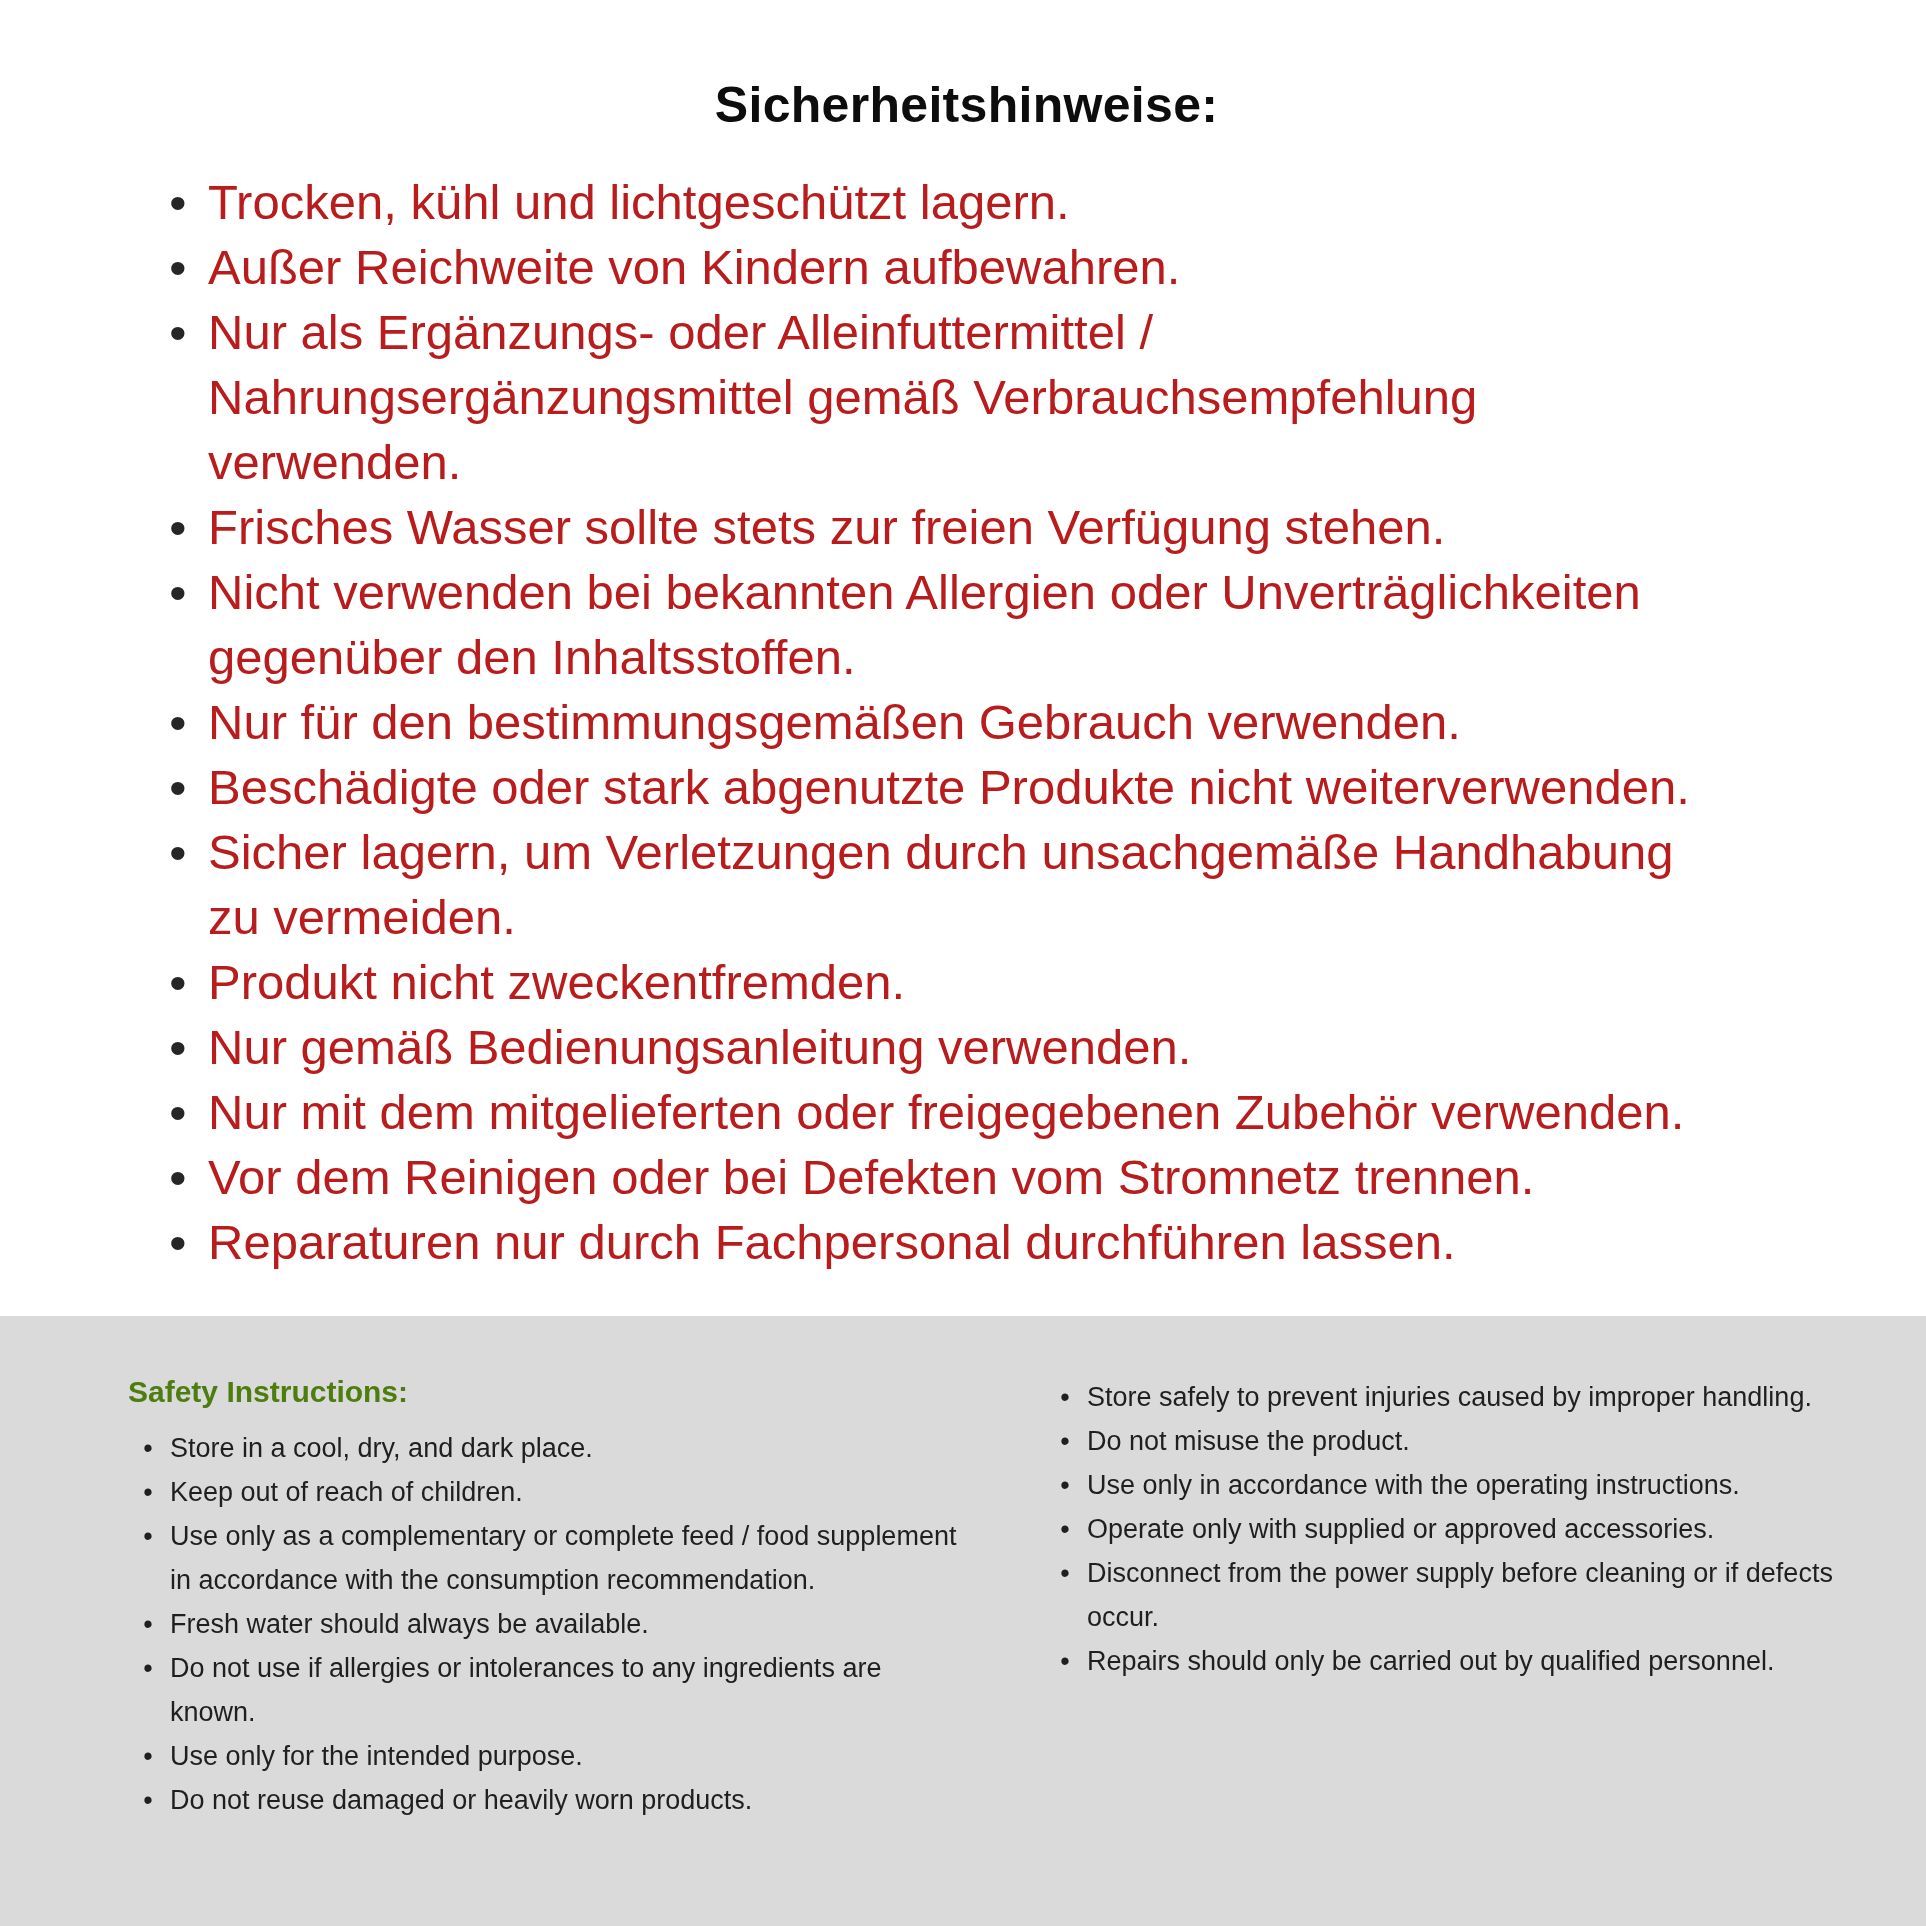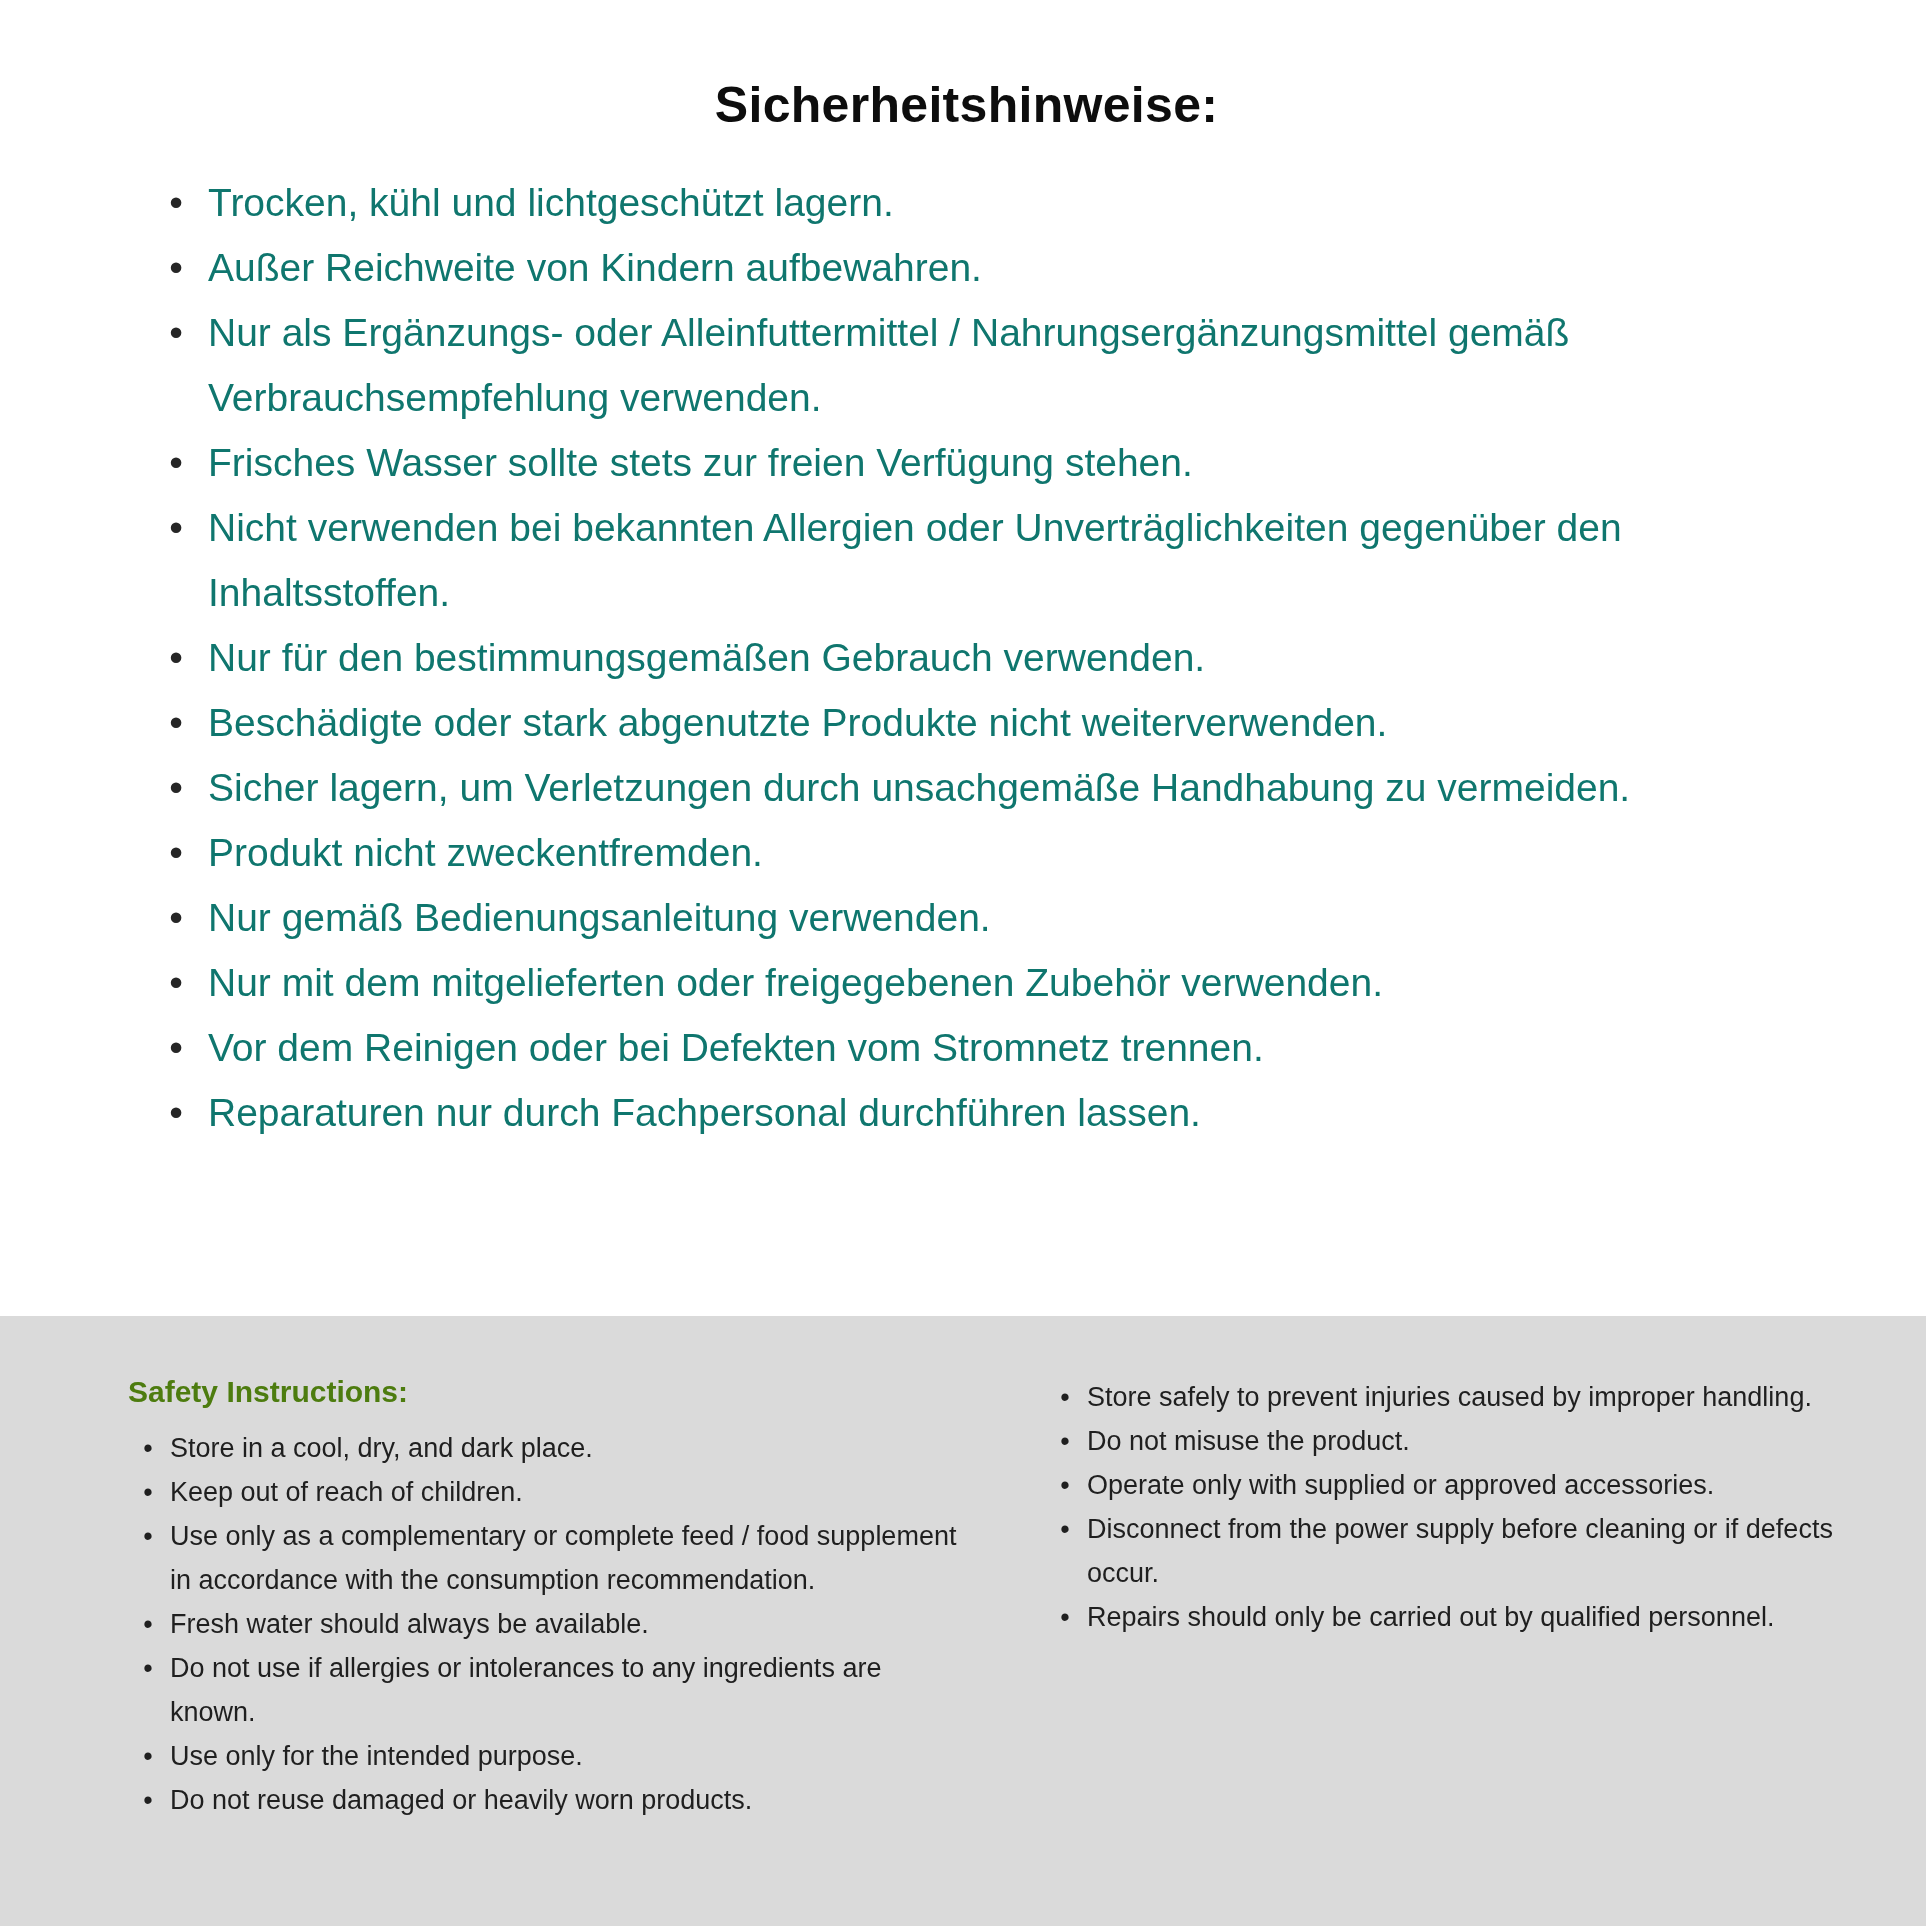"Trocken, kühl und lichtgeschützt lagern." .german-list li { color: #0f766e -> #b91c1c; font-size: 39px -> 49px }
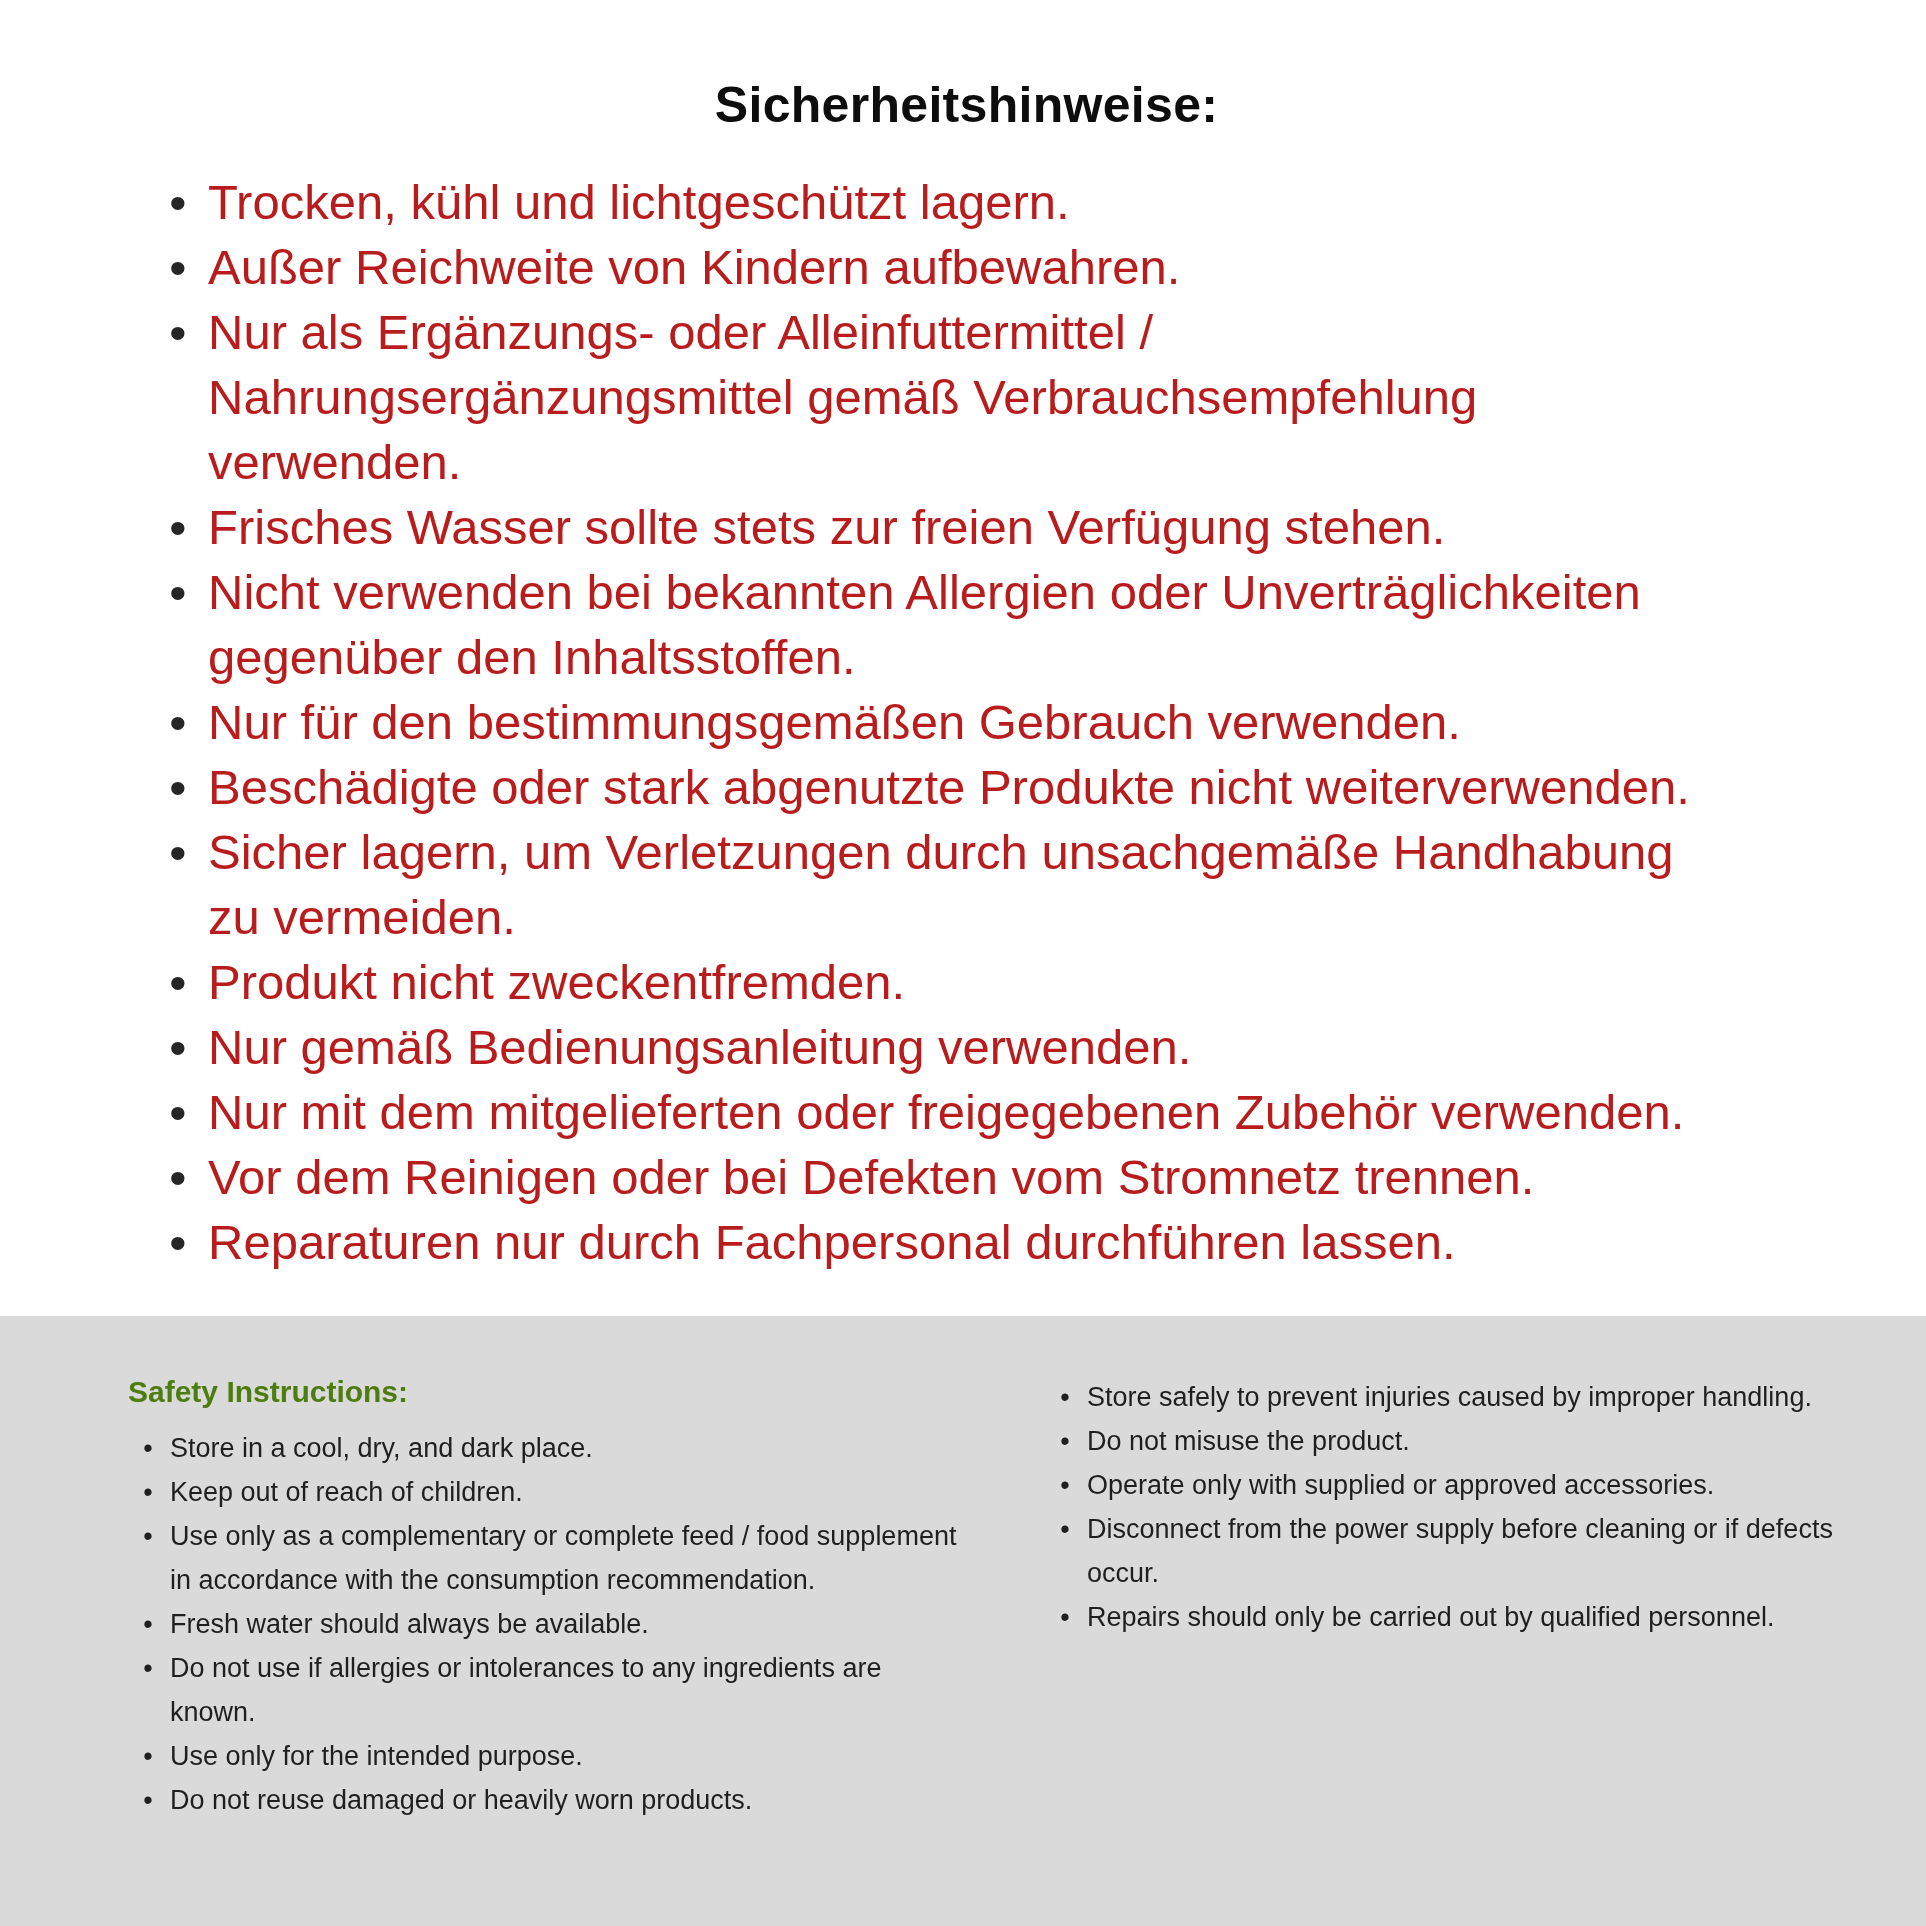"Use only in accordance with" li { html: none -> <li>Use only in accordance with the operating instructions.</li> }
